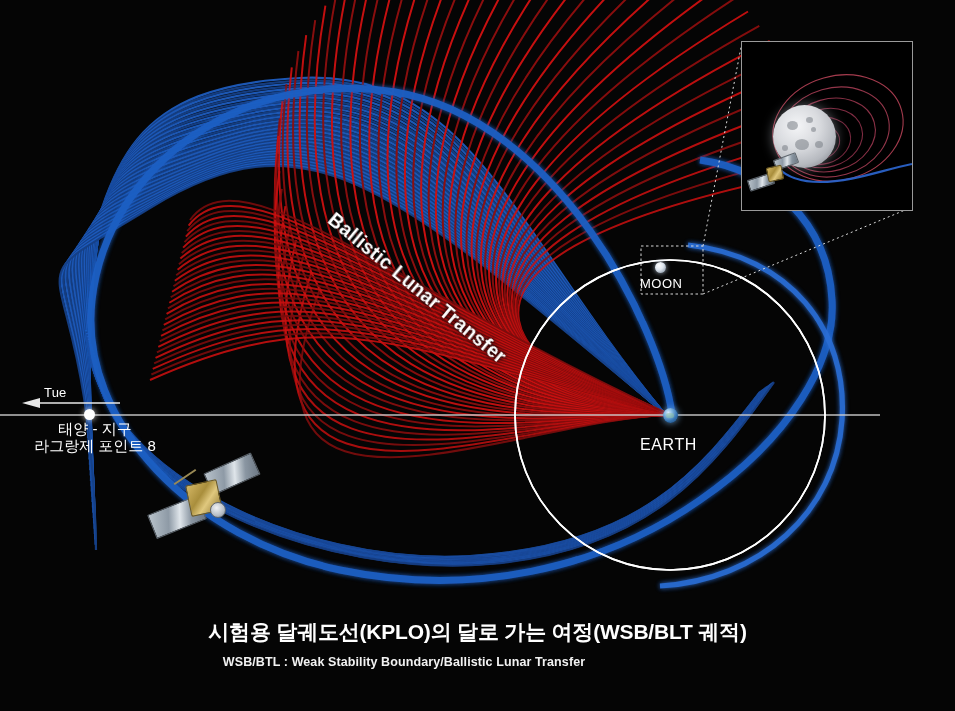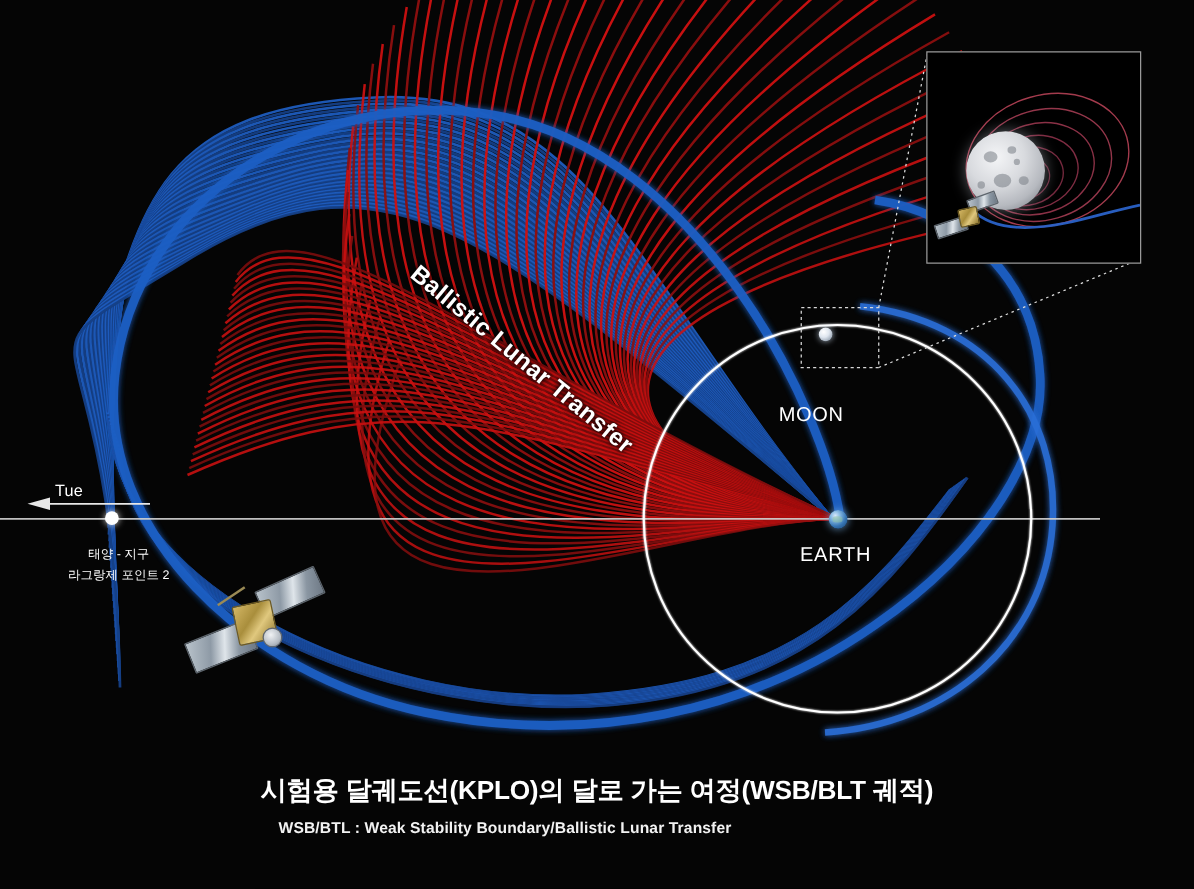"MOON" #moon-label { font-size: 16px -> 13px; left: 623px -> 640px; margin-top: 48px -> none }
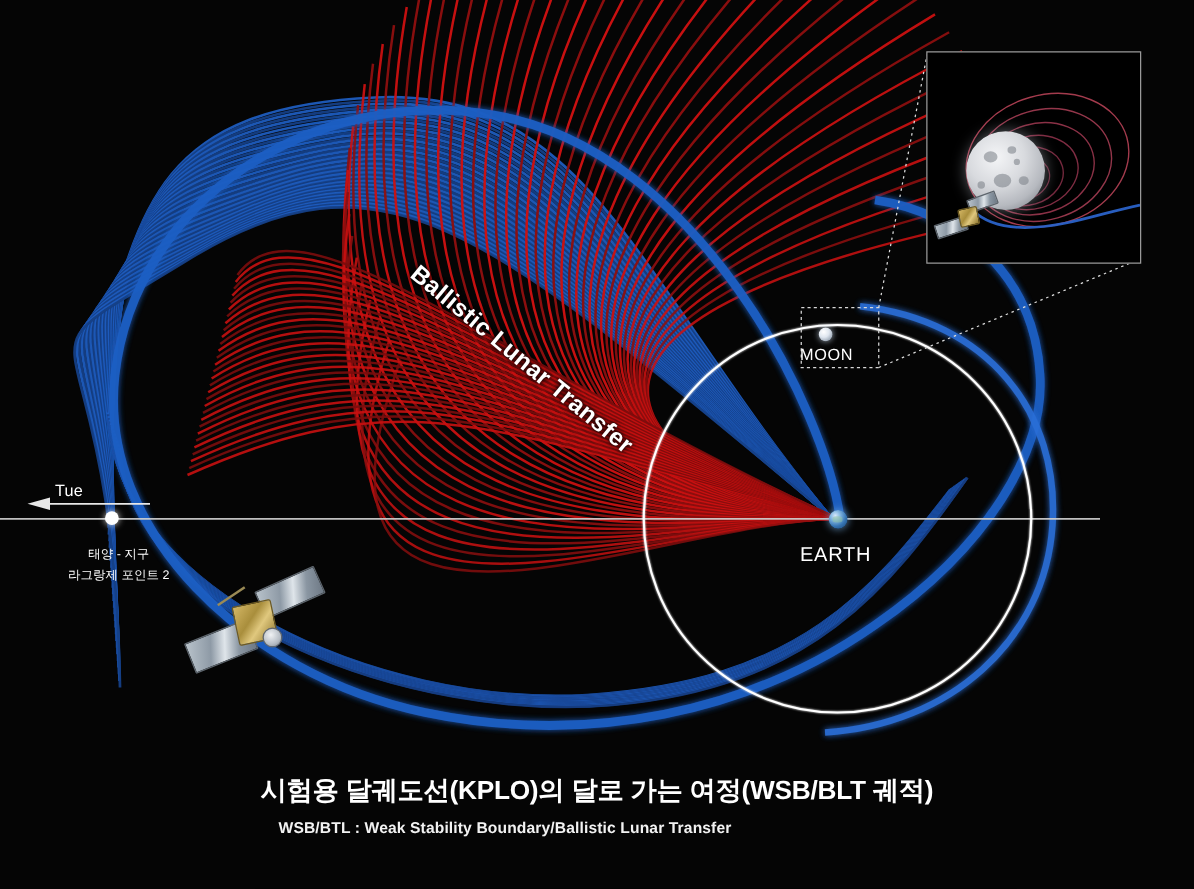"태양 - 지구" #l1-label { font-size: 10px -> 15px; top: 435px -> 420px }
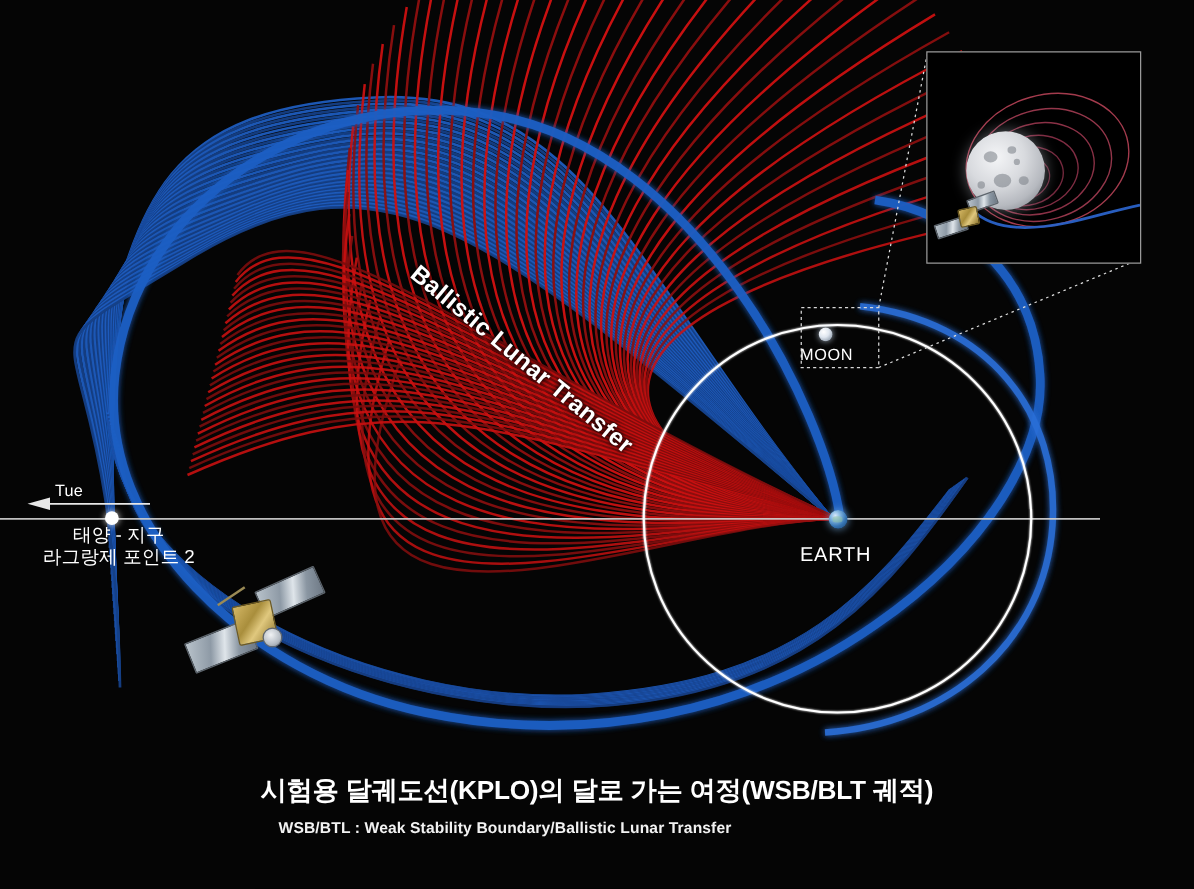"라그랑제 포인트 2" div { text: 2 -> 8 }
